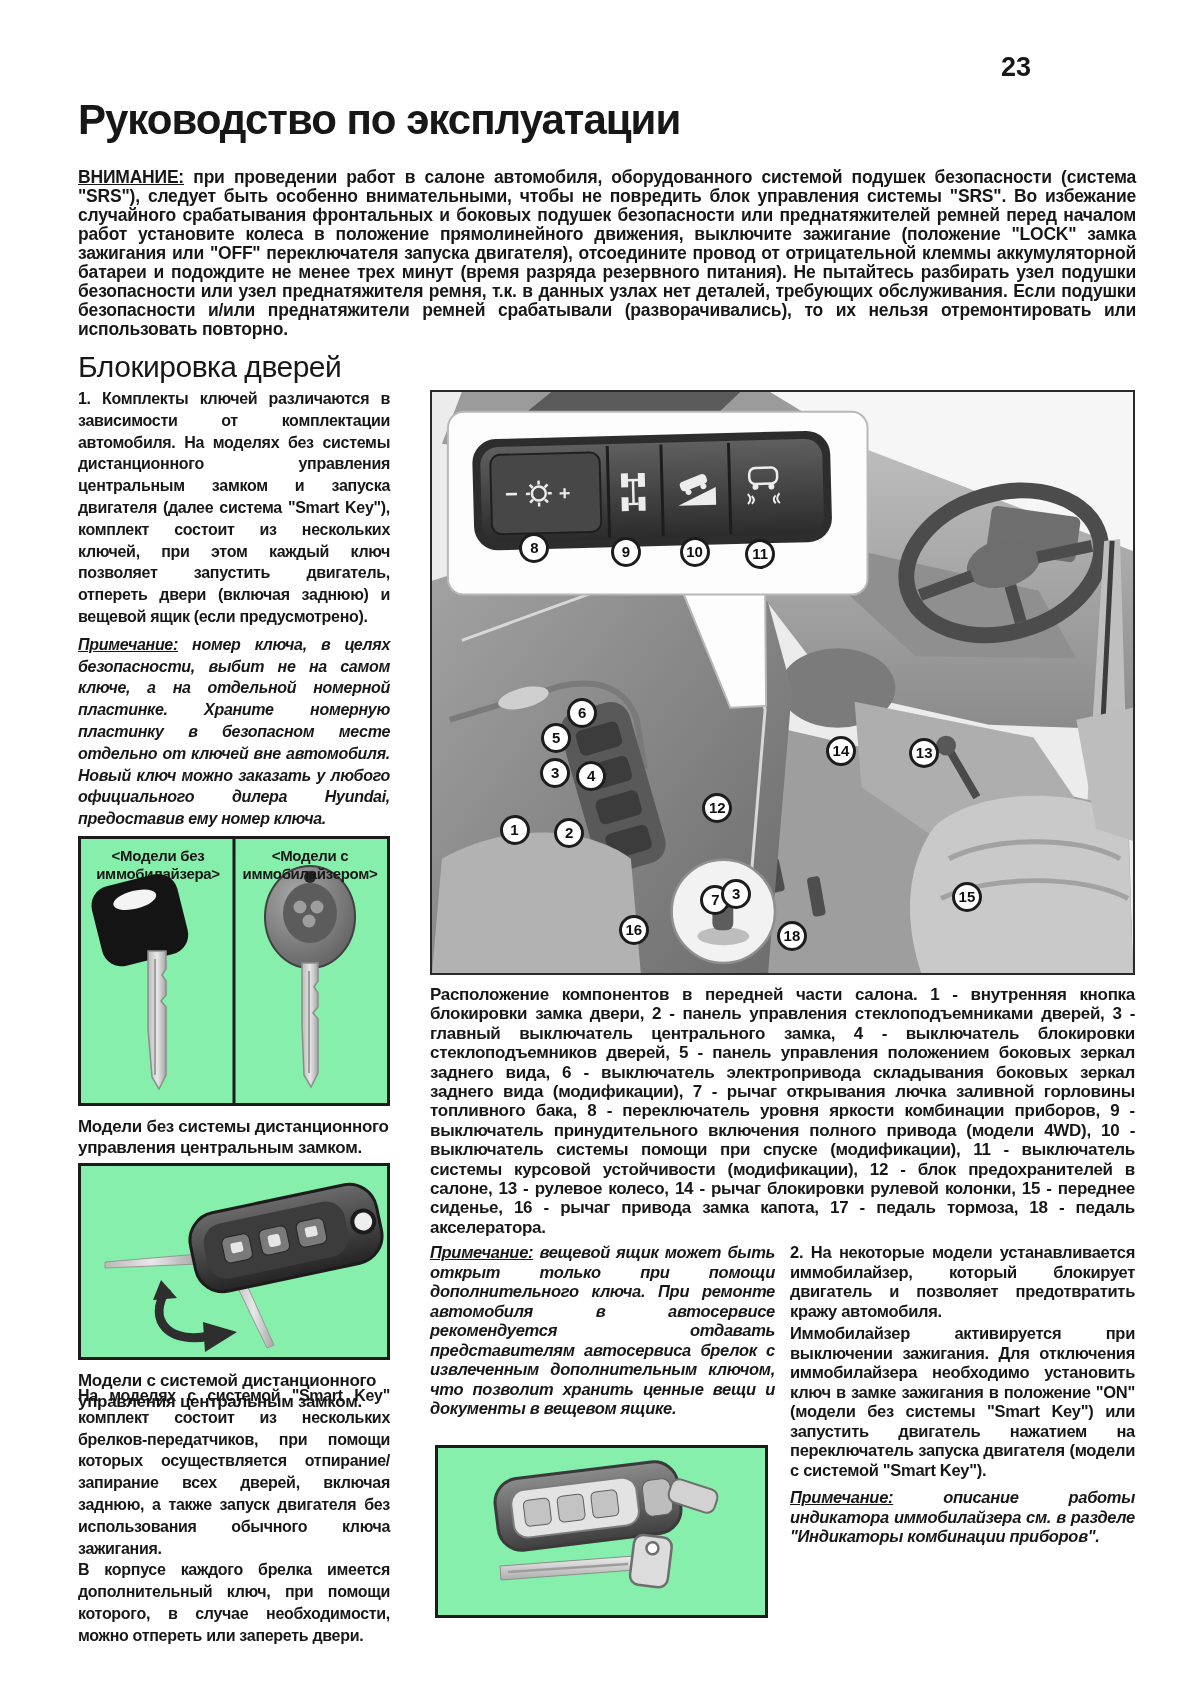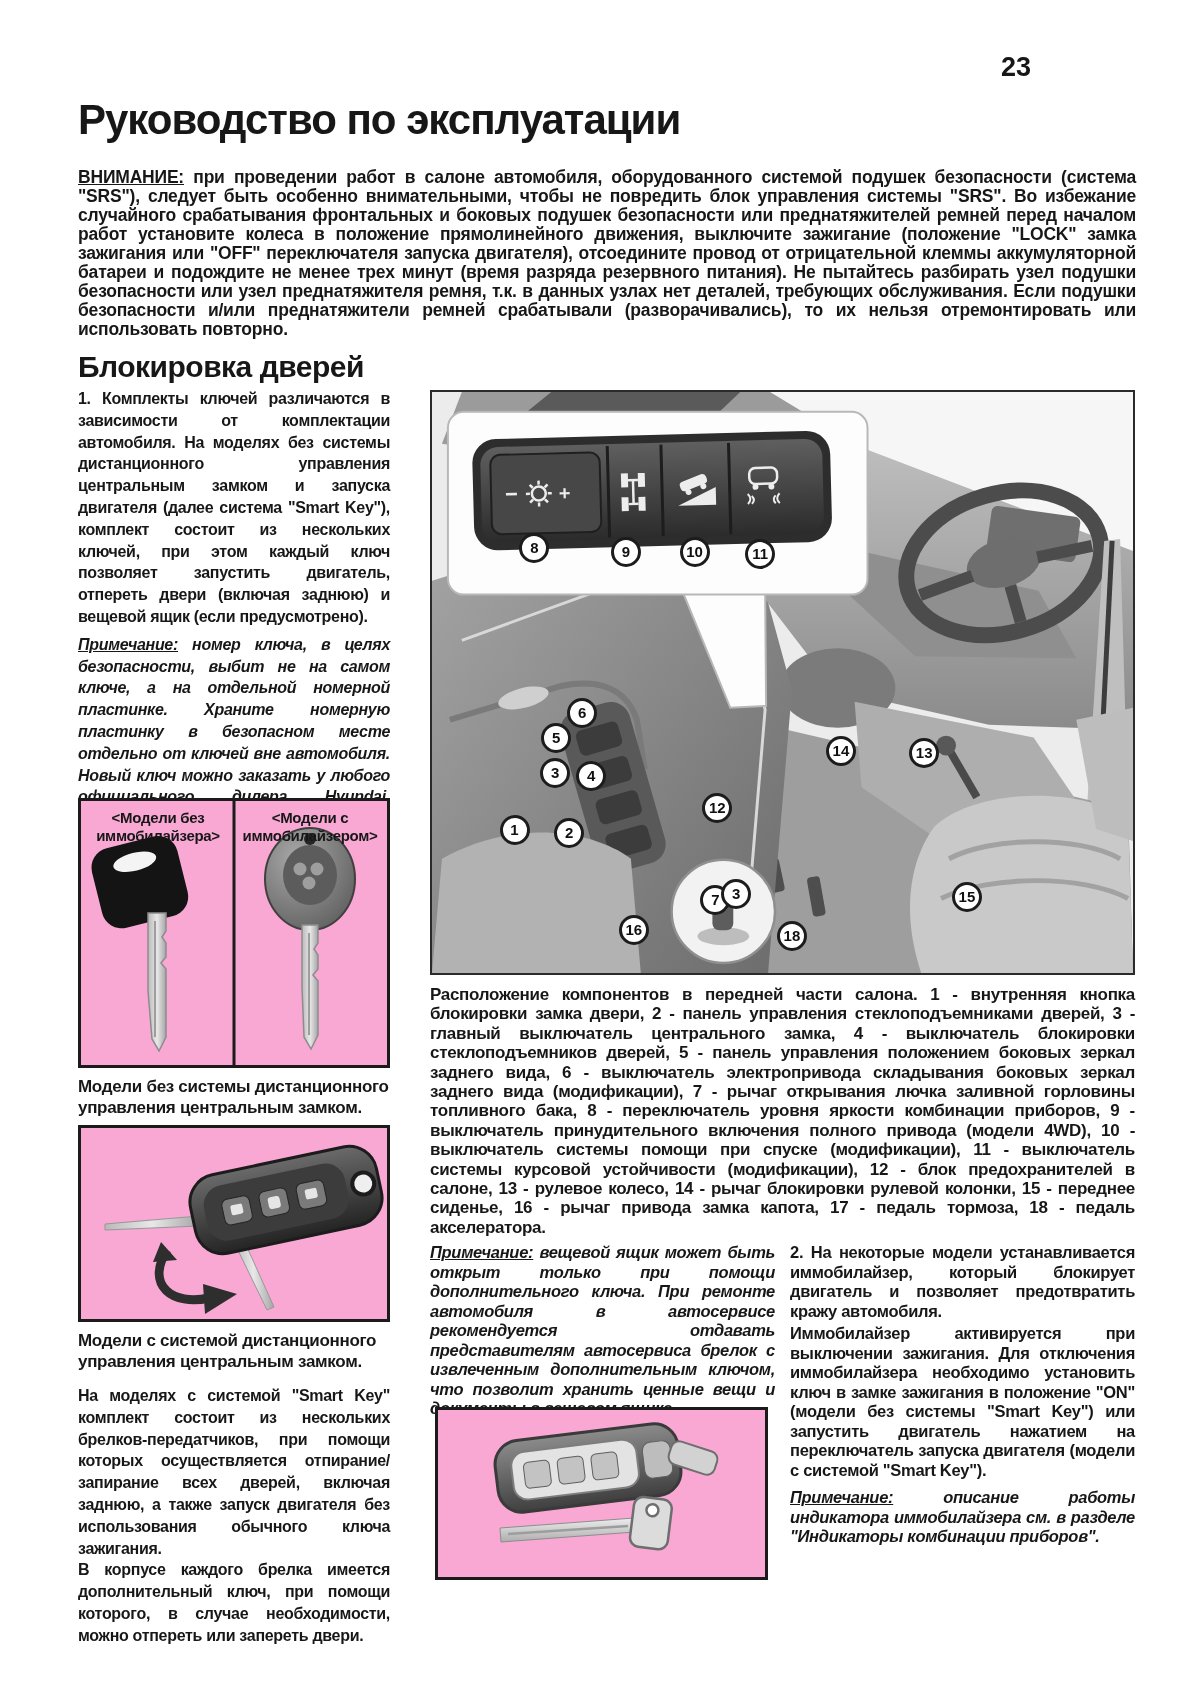"Блокировка дверей" .h2 { font-weight: 700 -> 400 }
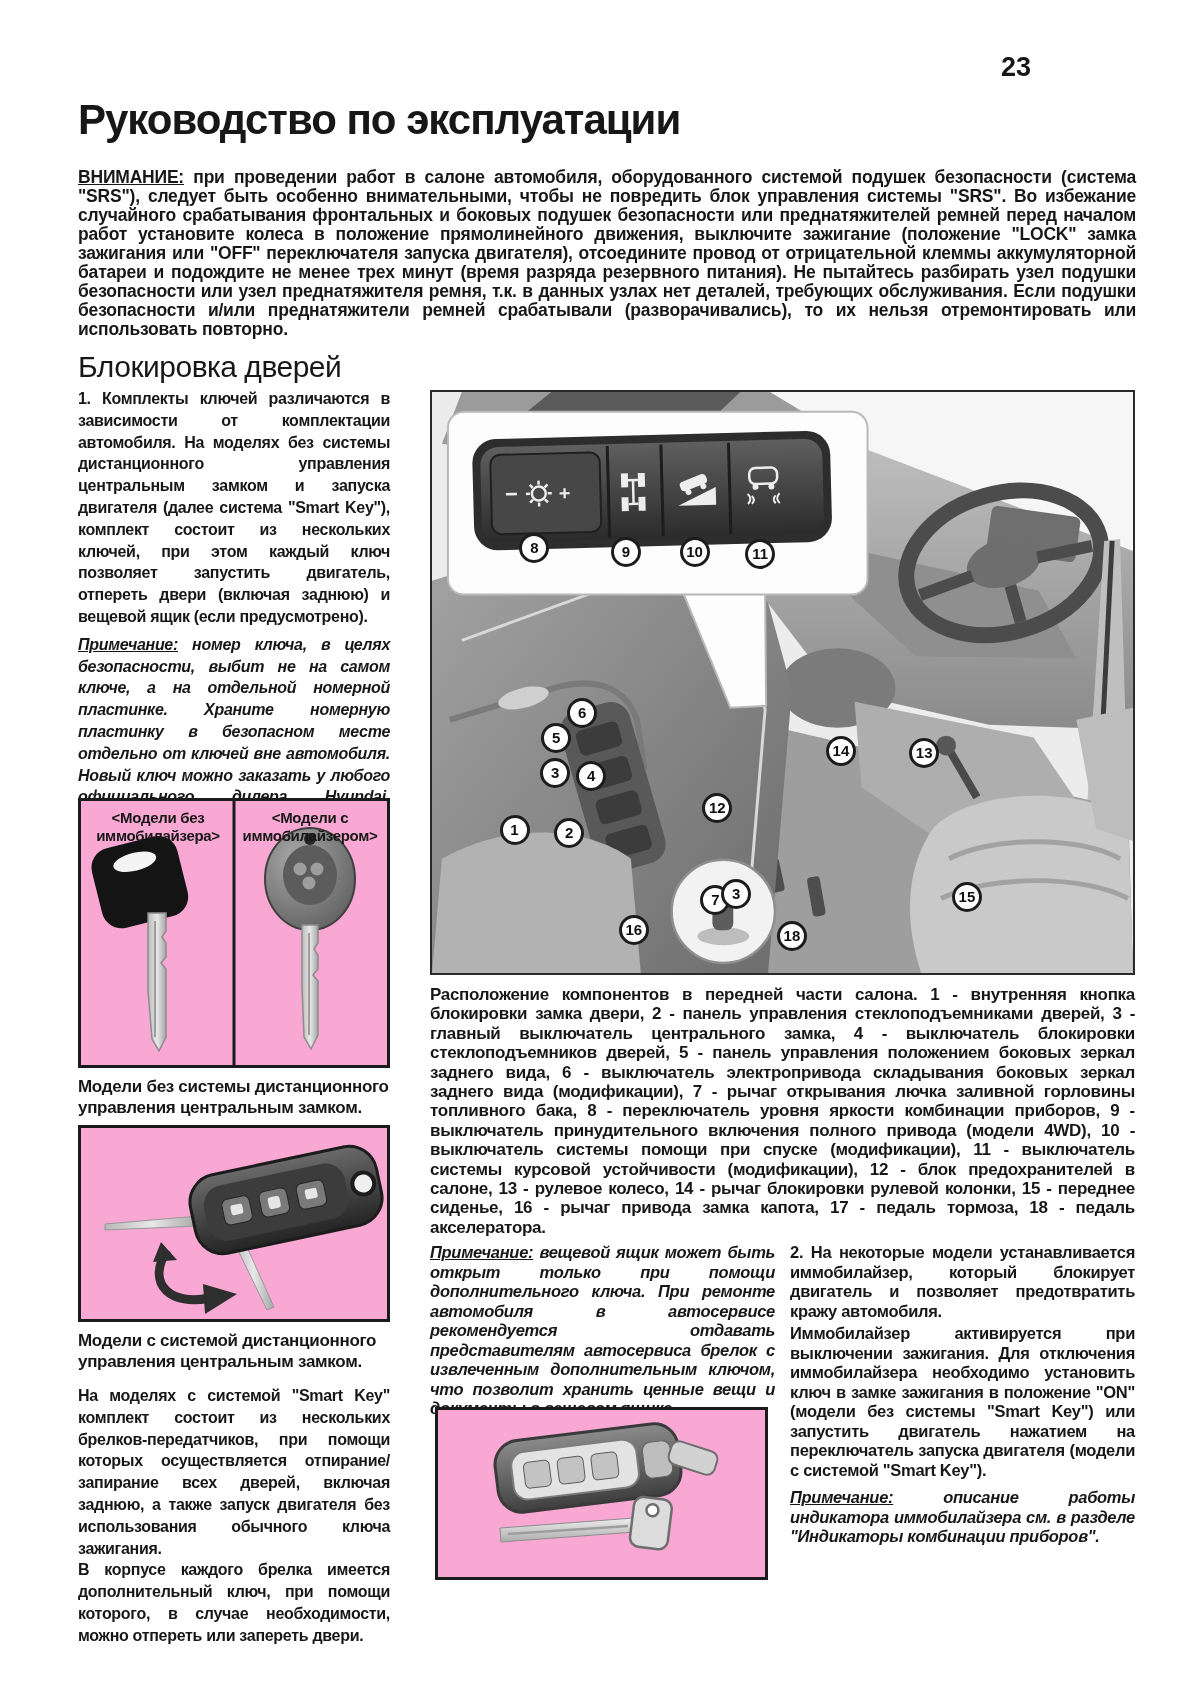"<Модели без иммобилайзера>" .figbox { background: #f9a8d4 -> #86efac; margin-top: none -> 38px }
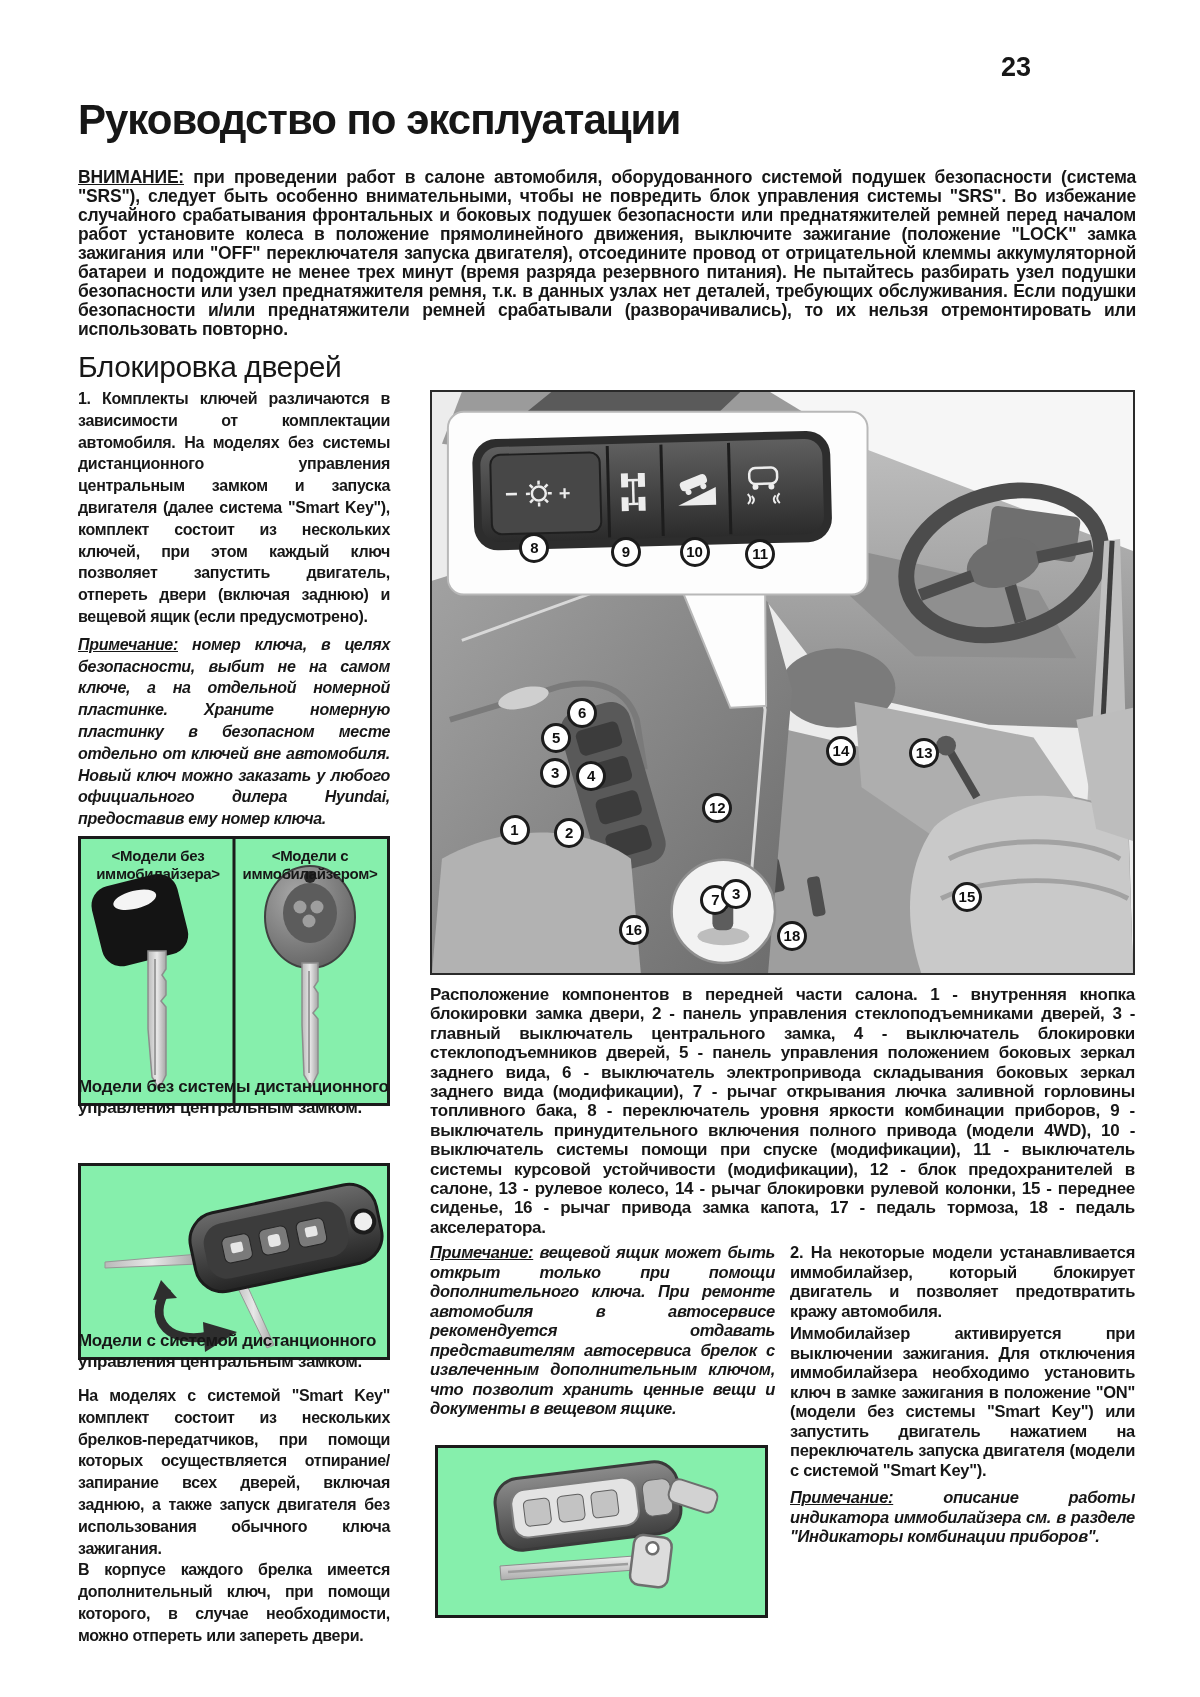"Модели без системы дистанционного" .cap { margin-top: none -> 40px }
